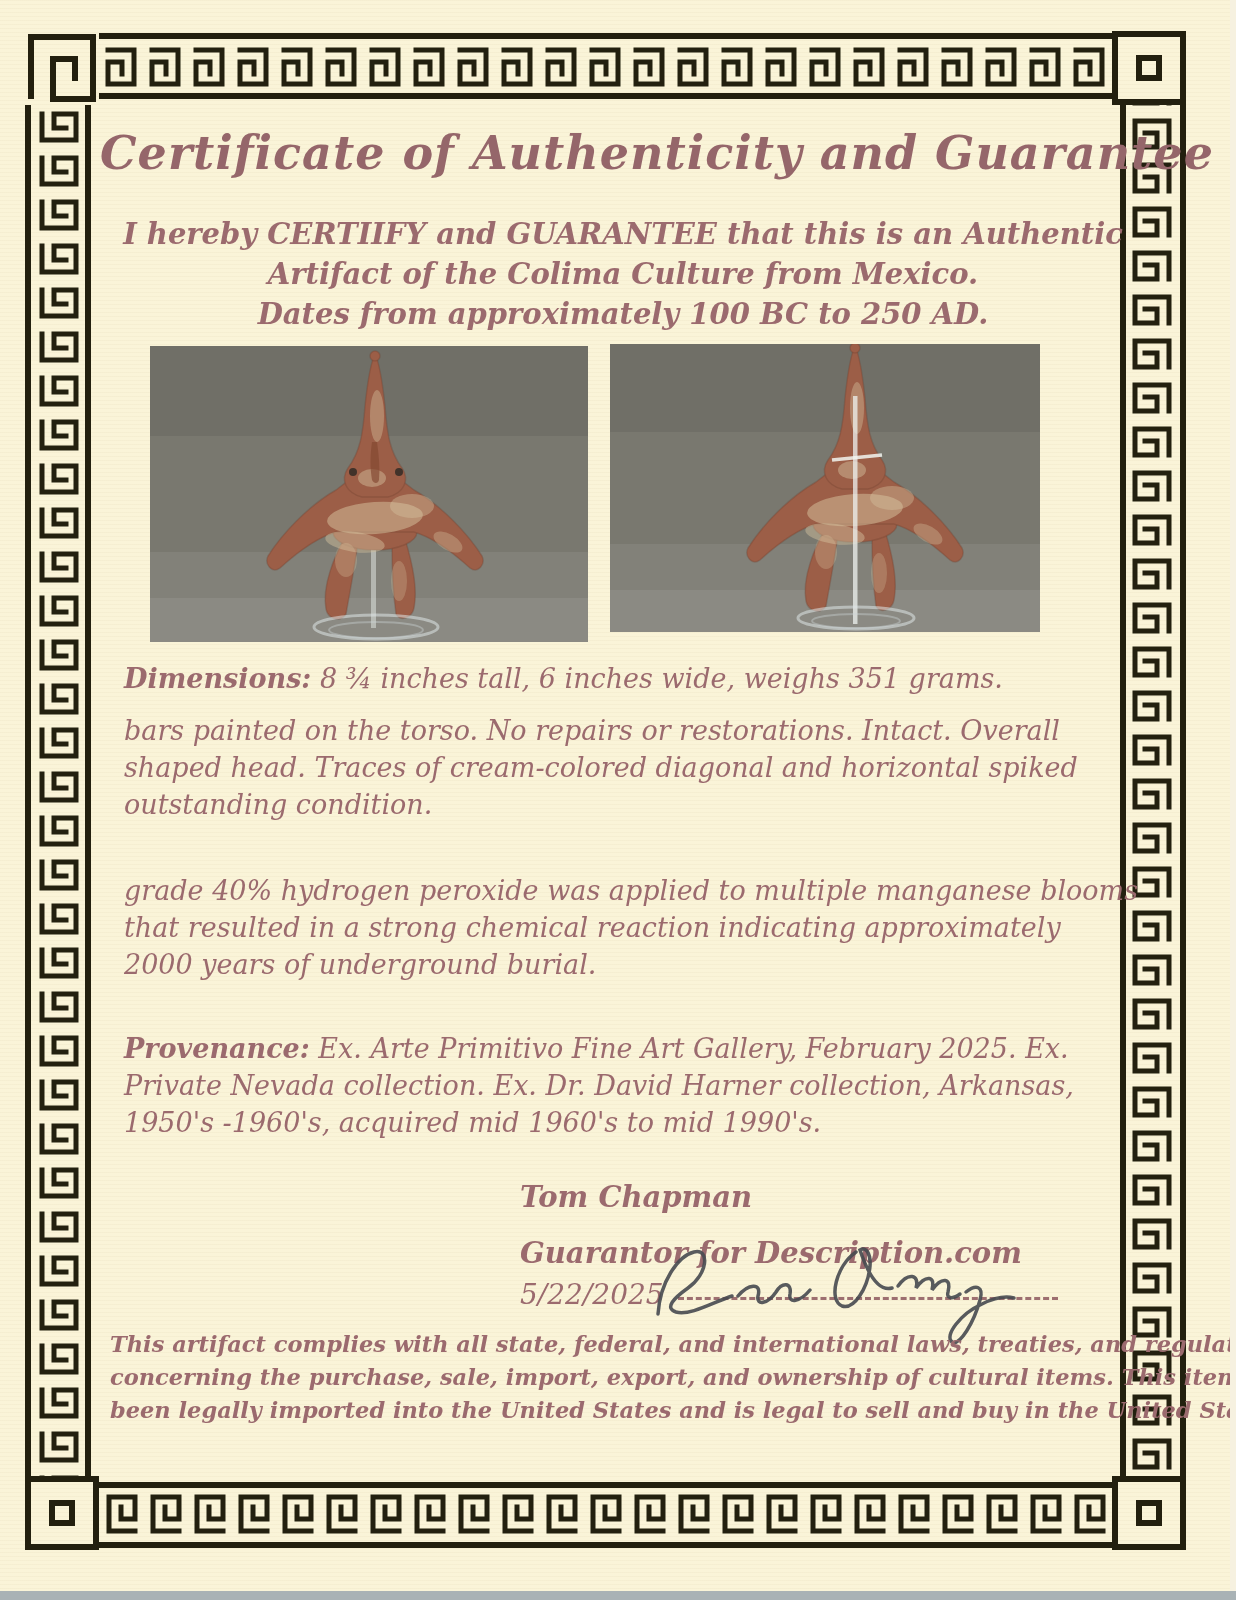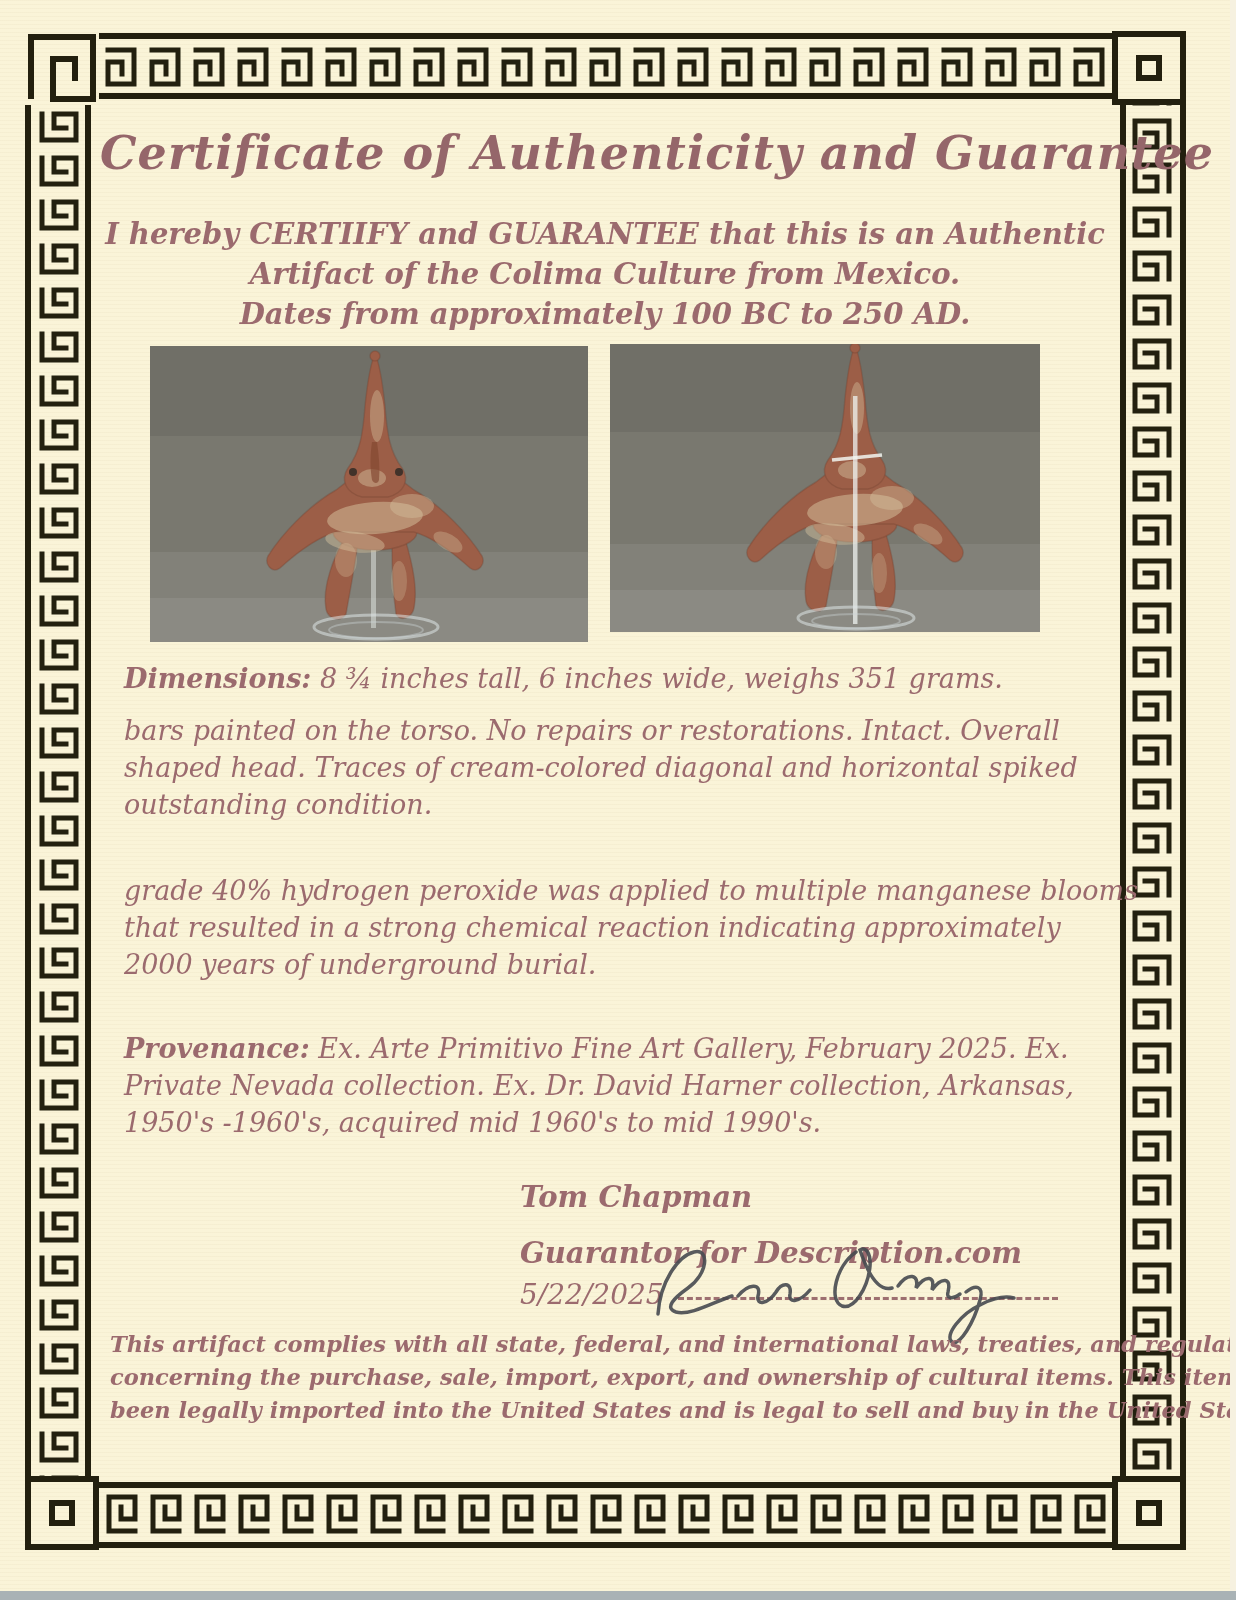"I hereby CERTIIFY and GUARANTEE" .intro { left: 100px -> 118px }
